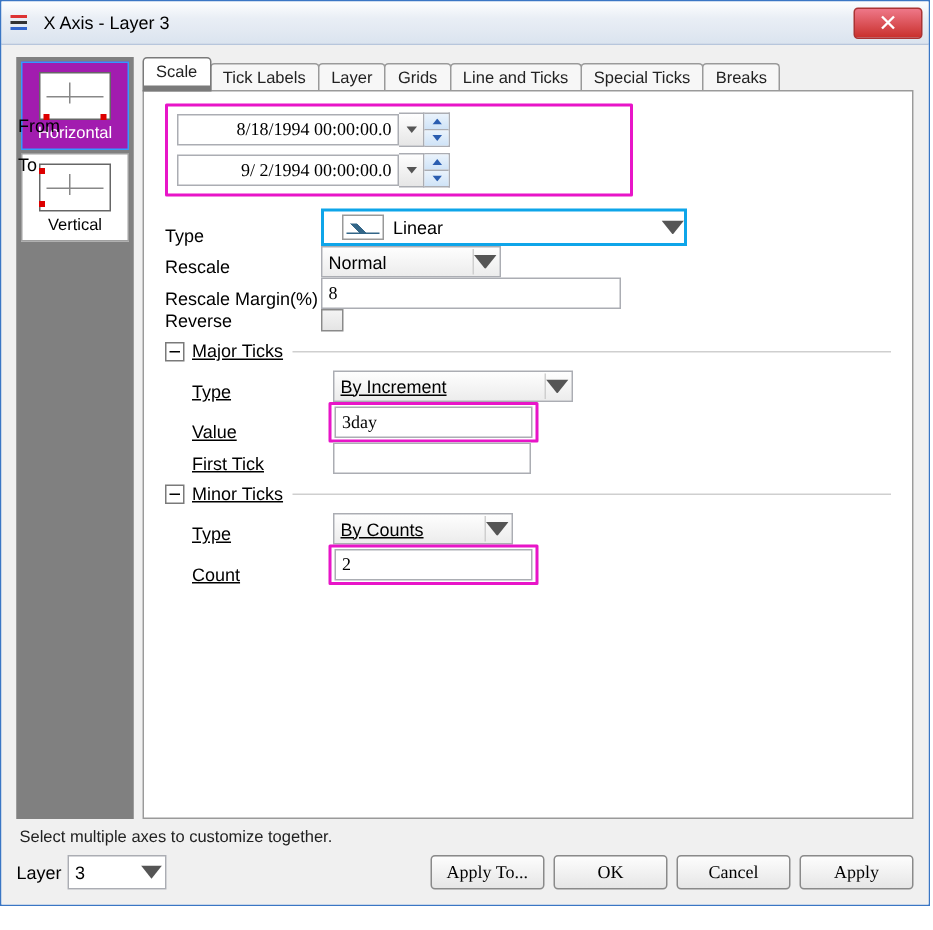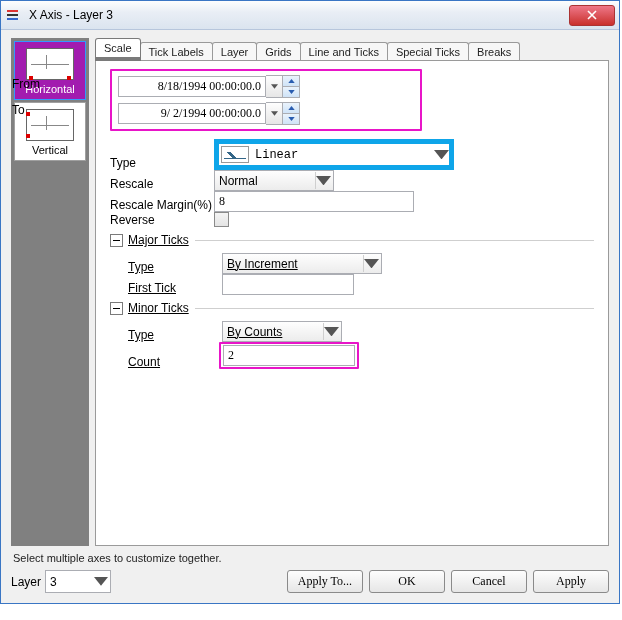"Linear" .type-combo { border: 5px solid #0ea5e9 -> 2px solid #0ea5e9; font-family: Liberation Mono, monospace -> none; padding-left: 2px -> 12px }
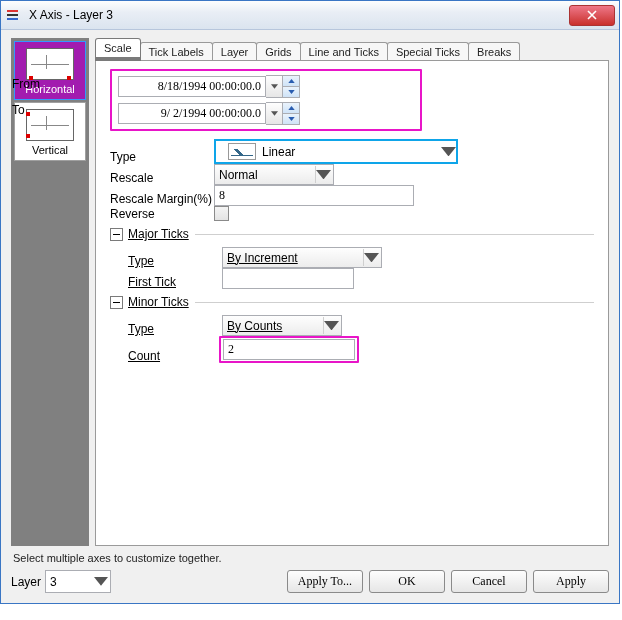"Value" div.form-row { html: none -> <div> <label>Value</label> <span> <input> </span> </div> }
